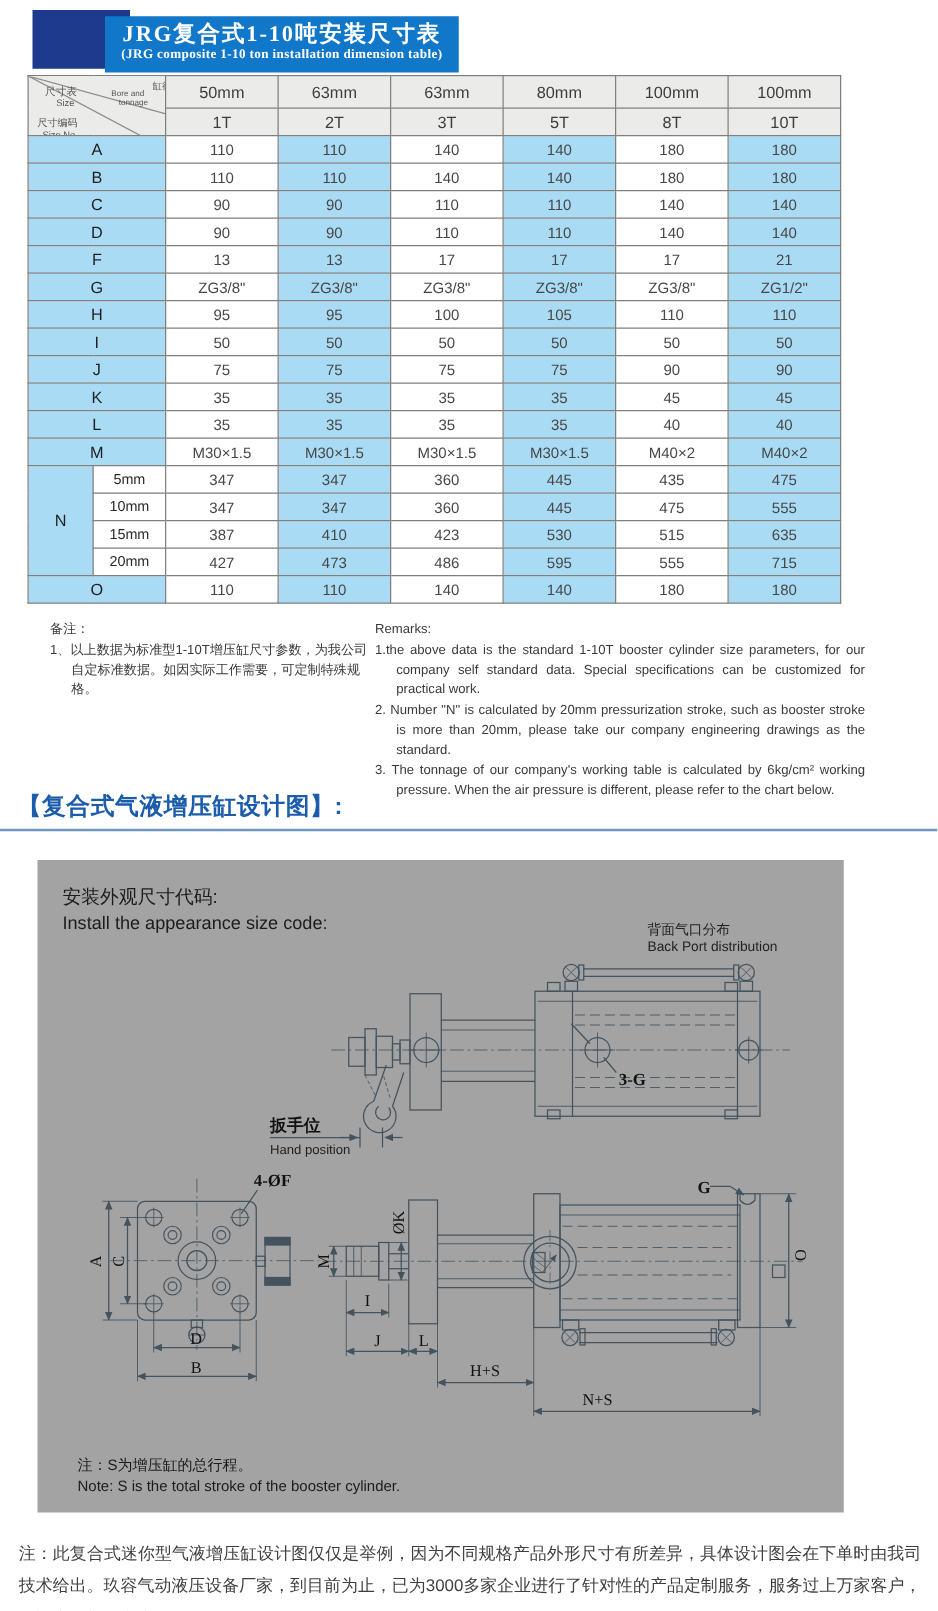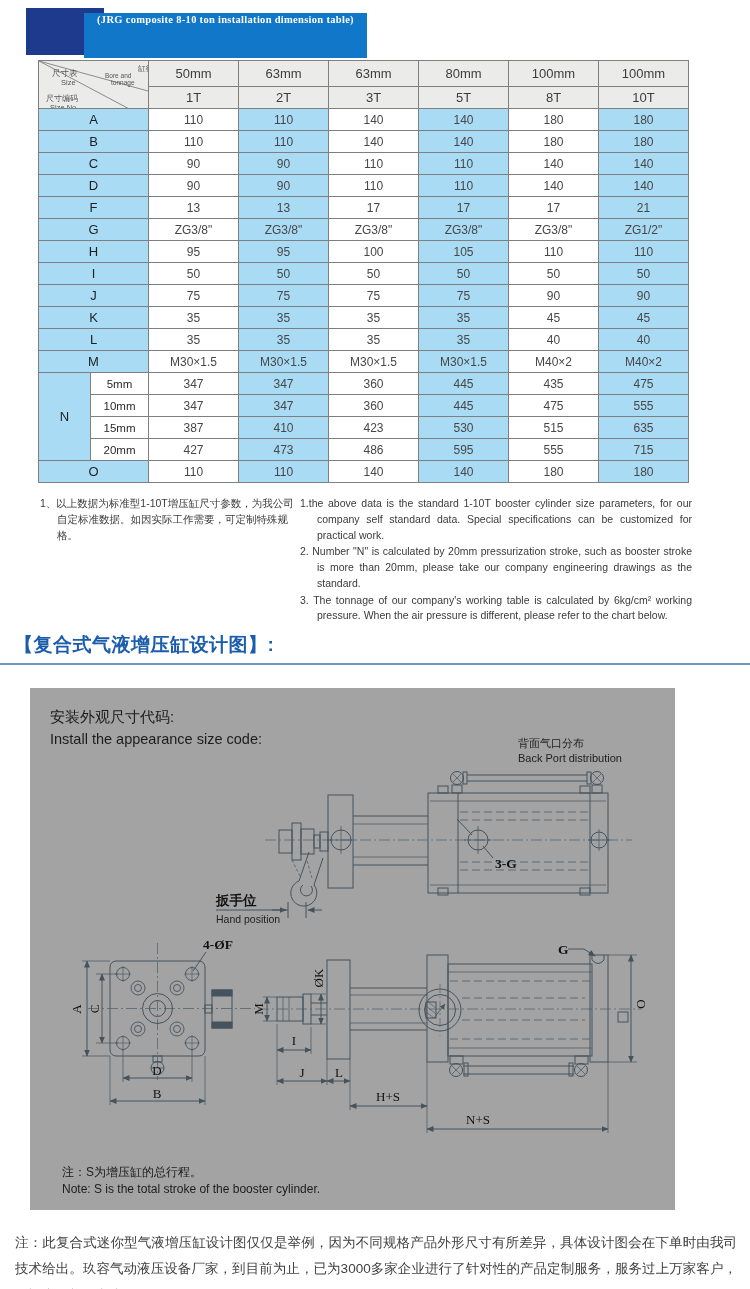"JRG复合式1-10吨安装尺寸表" div.t1 { html: none -> <div>JRG复合式1-10吨安装尺寸表</div> }
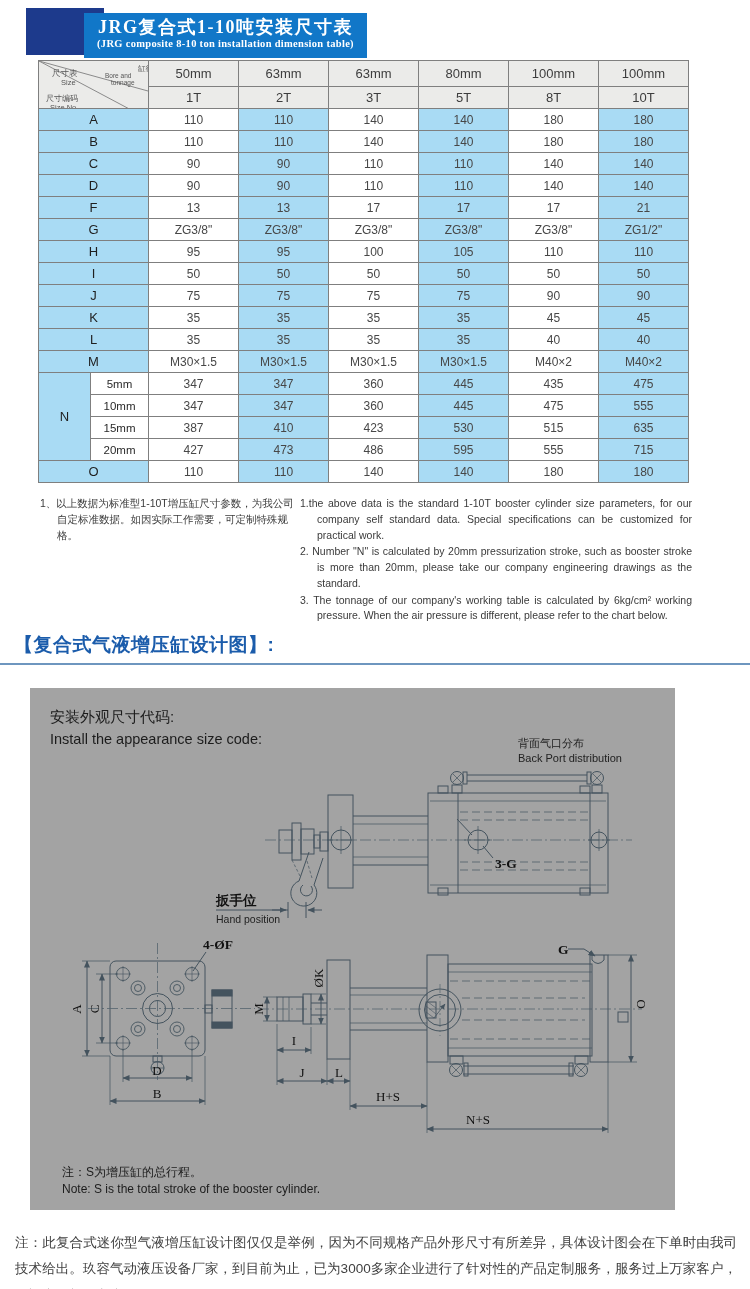"(JRG composite 8-10 ton installation" div.t2 { text: 8-10 -> 1-10 }
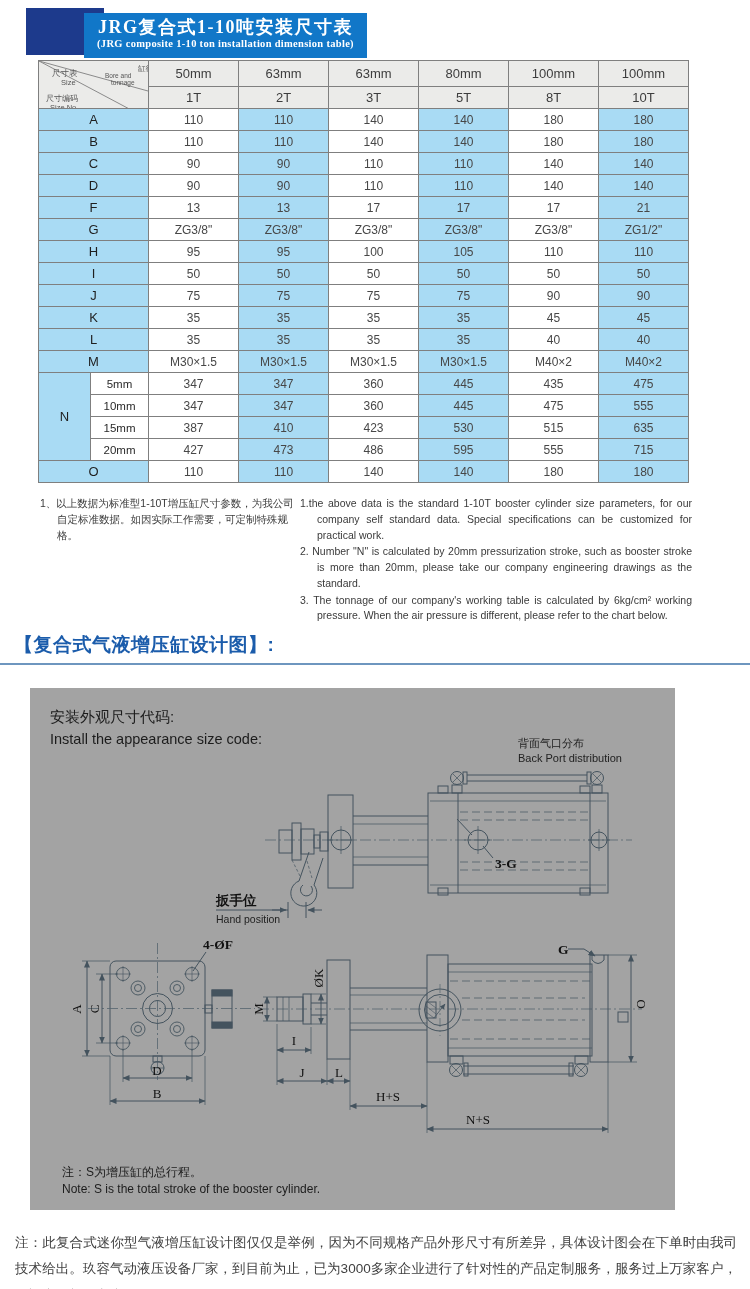"尺寸表" table.dim { left: 38px -> 22px }
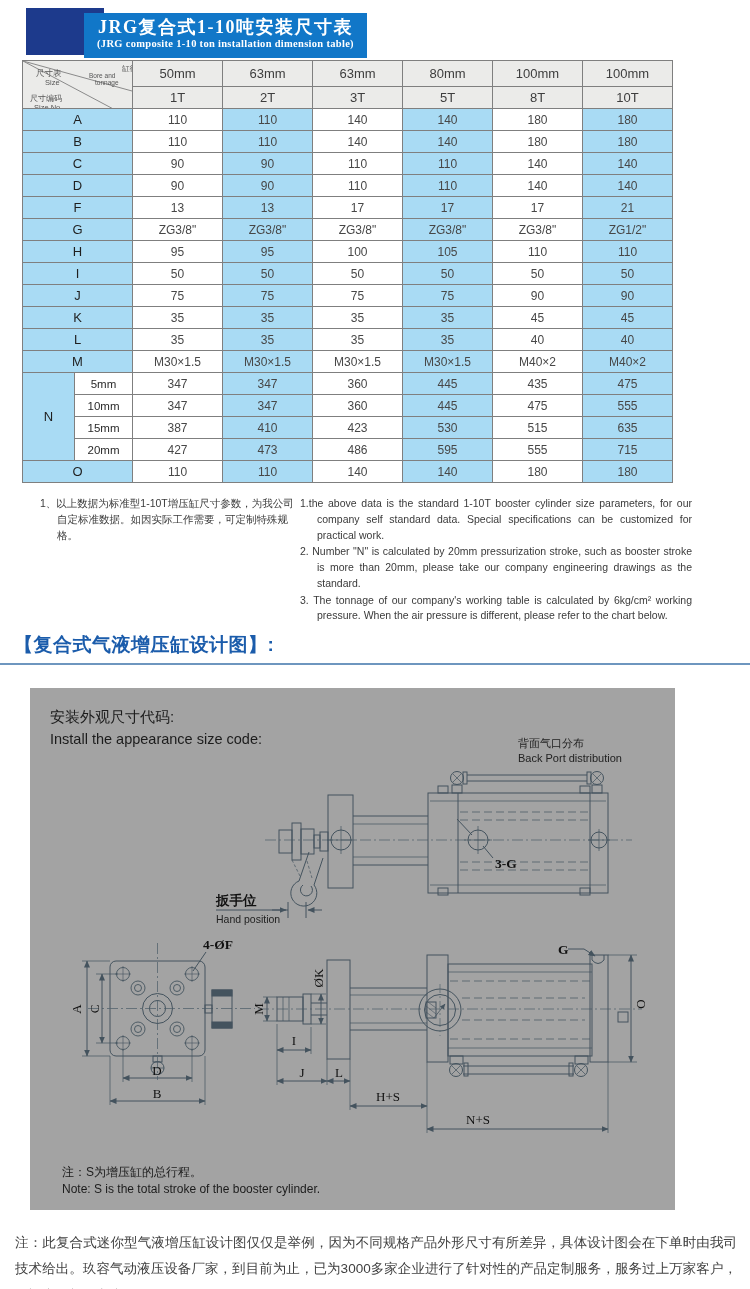"备注：" div.hd { html: none -> <div>备注：</div> }
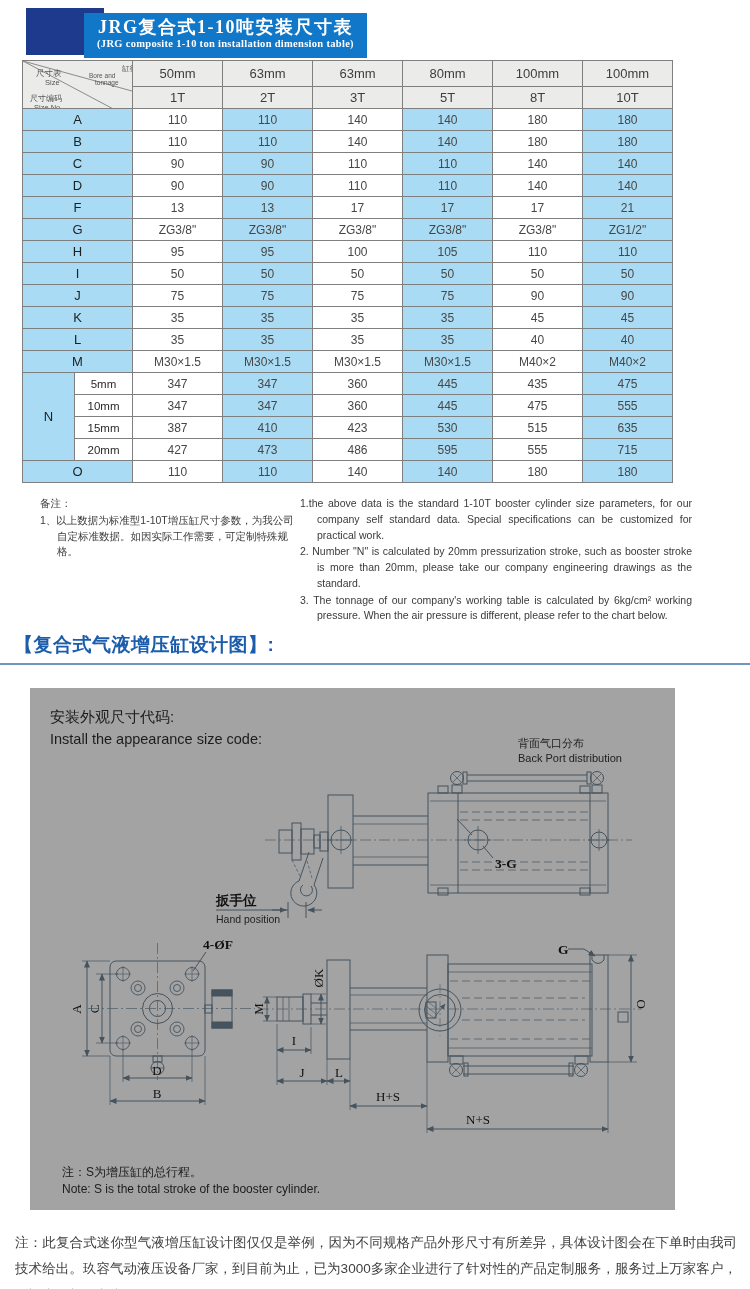"Remarks:" div.hd { html: none -> <div>Remarks:</div> }
